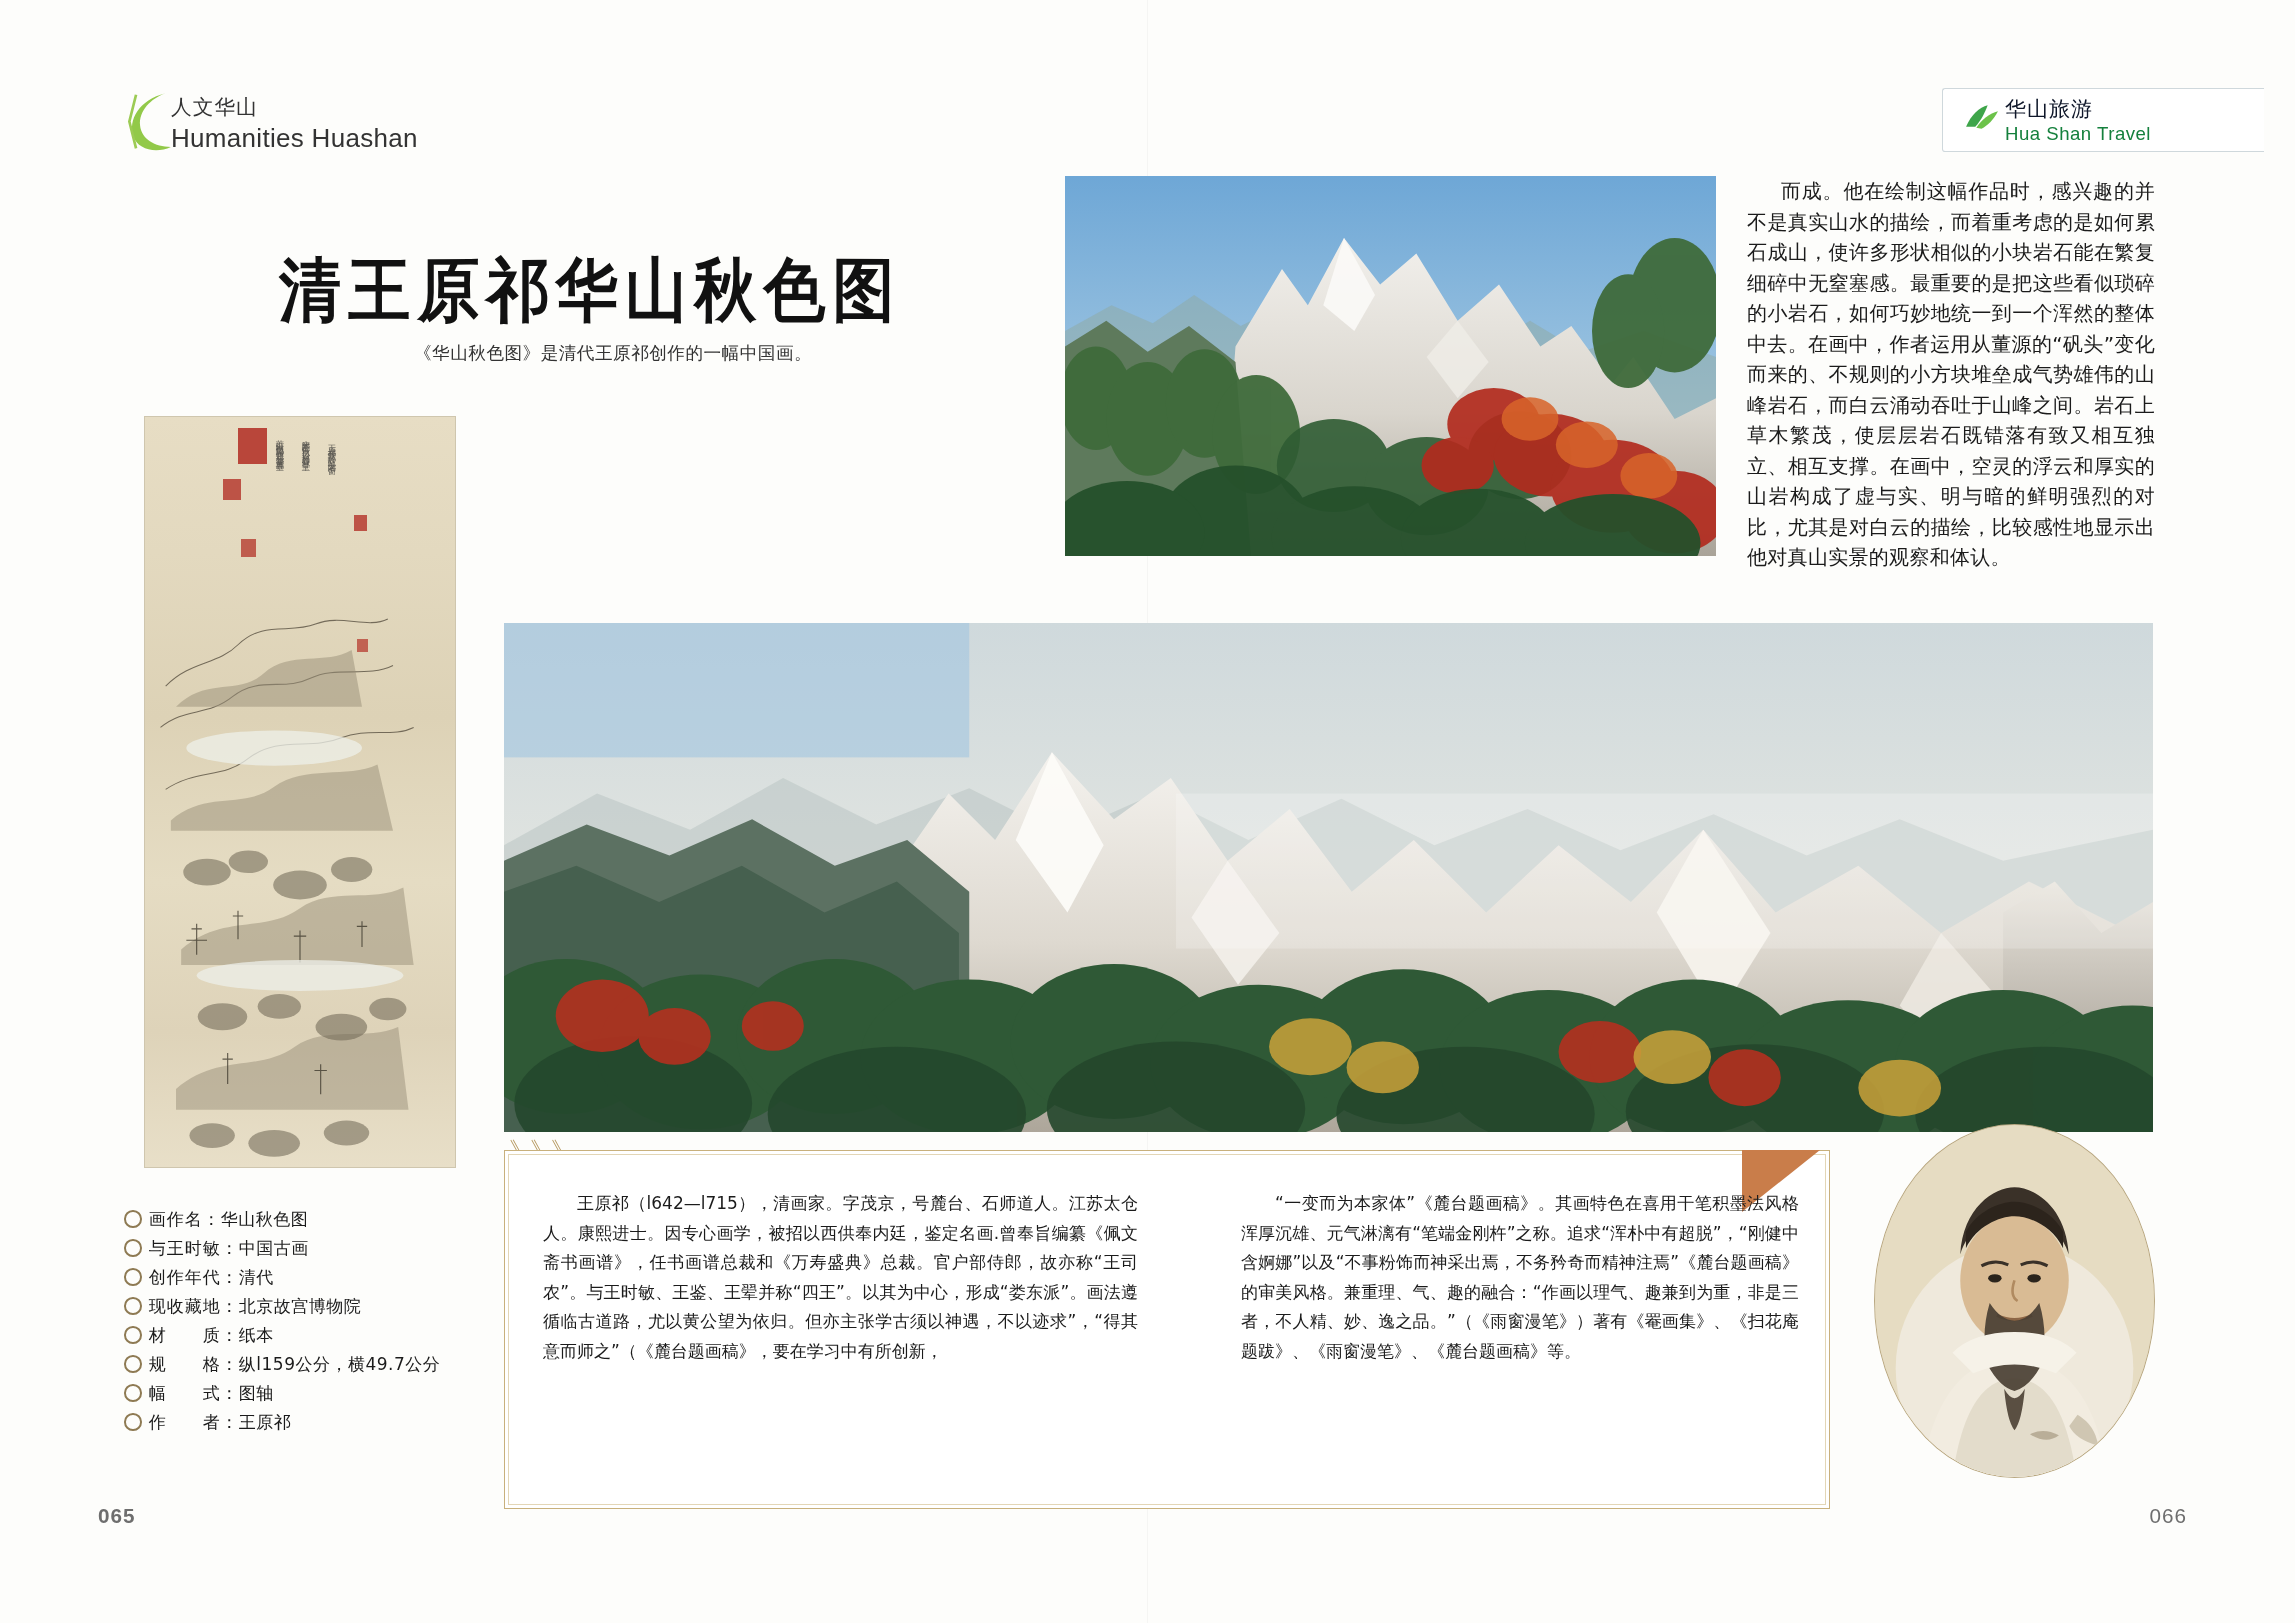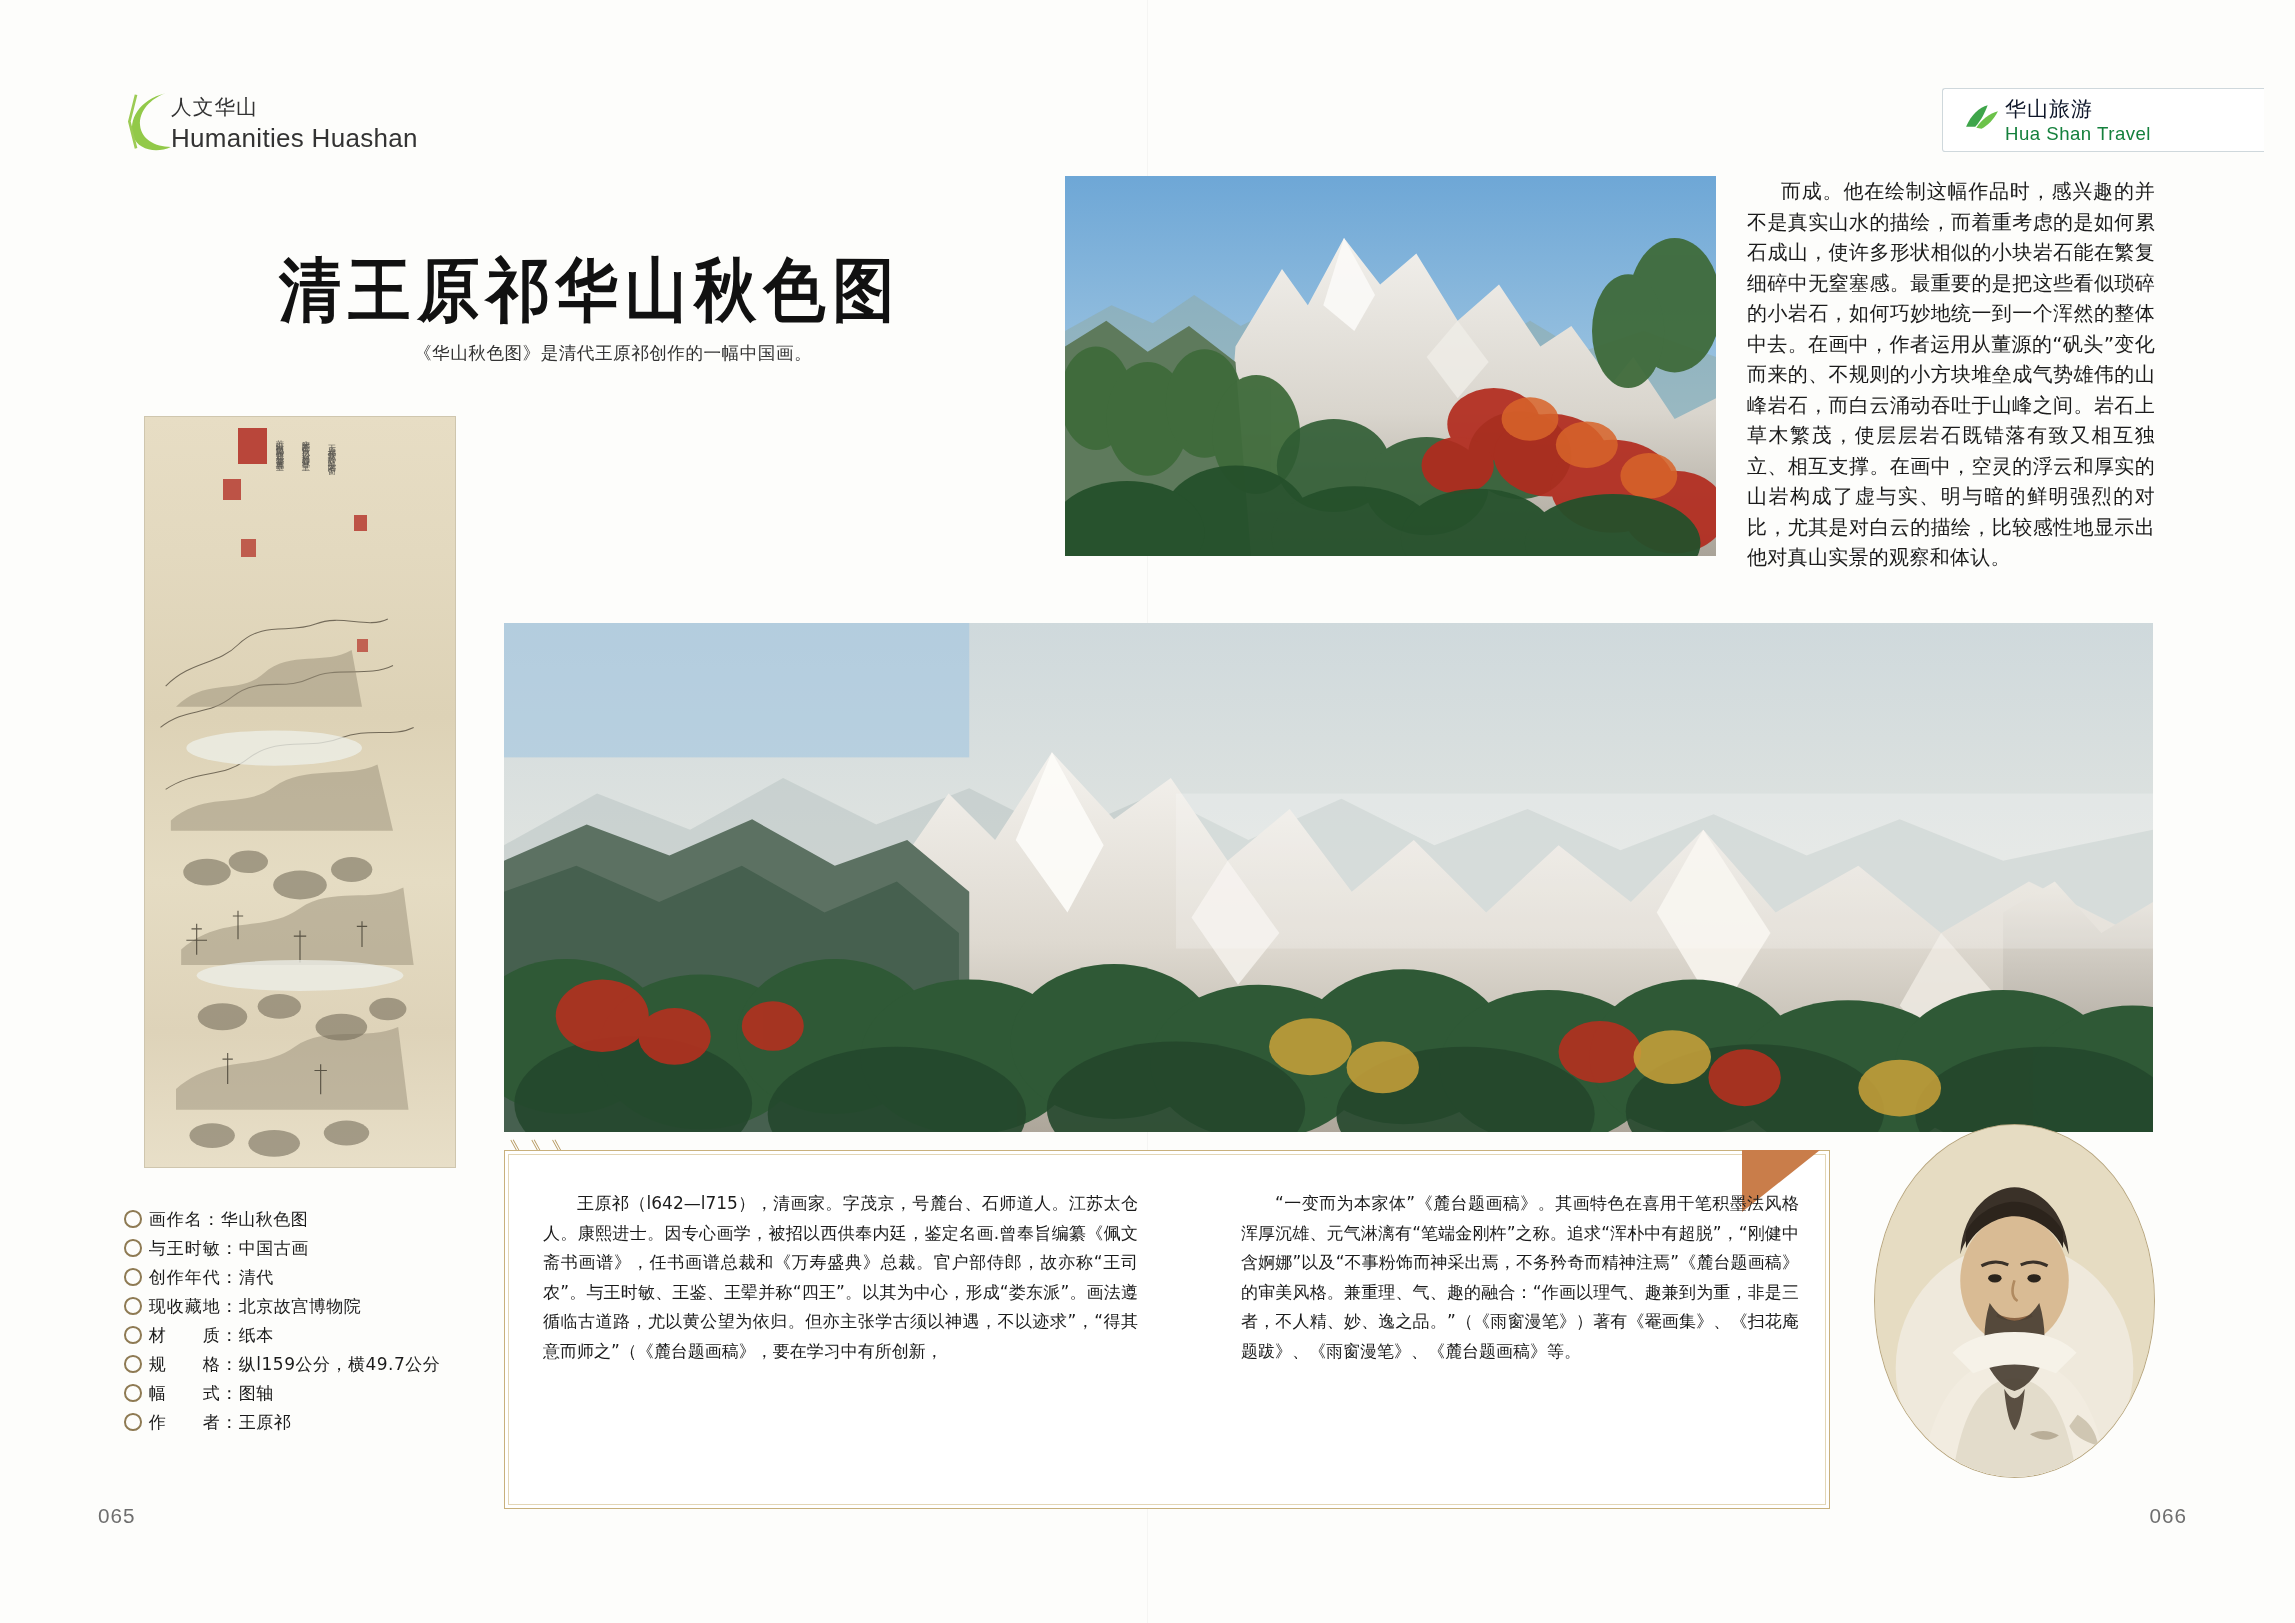"065" .folio-l { font-weight: none -> bold }
